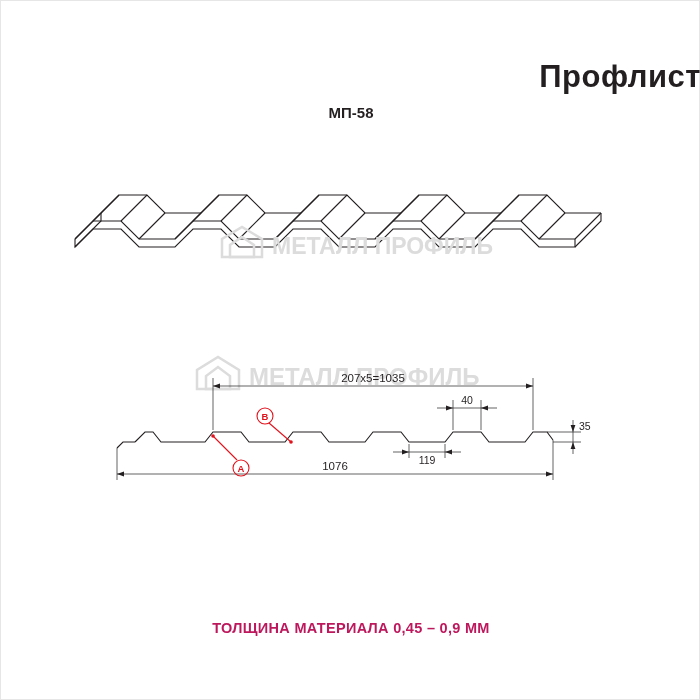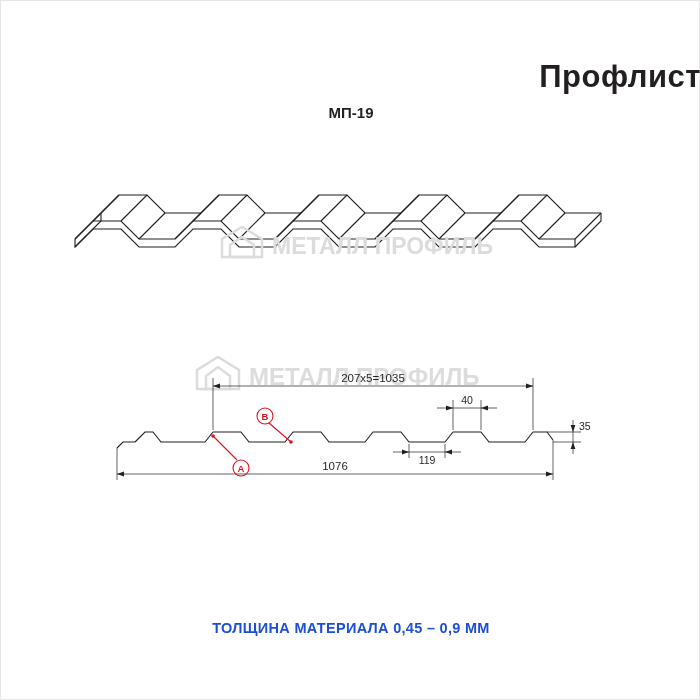"МП-19" div.subtitle { text: МП-19 -> МП-58 }
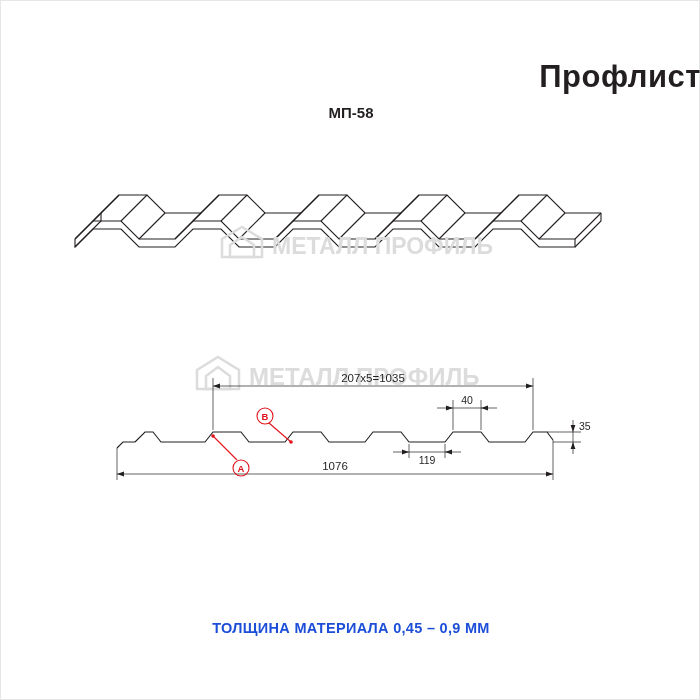"ТОЛЩИНА МАТЕРИАЛА 0,45 – 0,9" .footer-note { color: #1d4ed8 -> #be185d }
